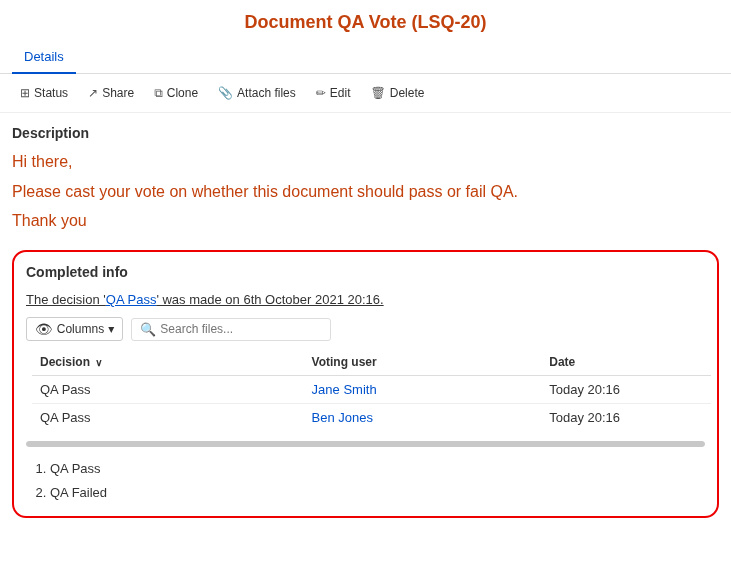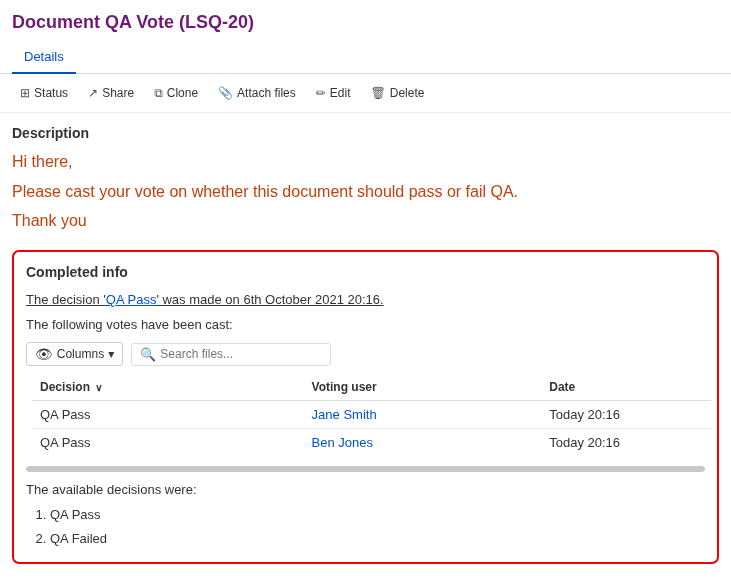"Document QA Vote (LSQ-20)" .page-title { color: #701a75 -> #c2410c; text-align: none -> center }
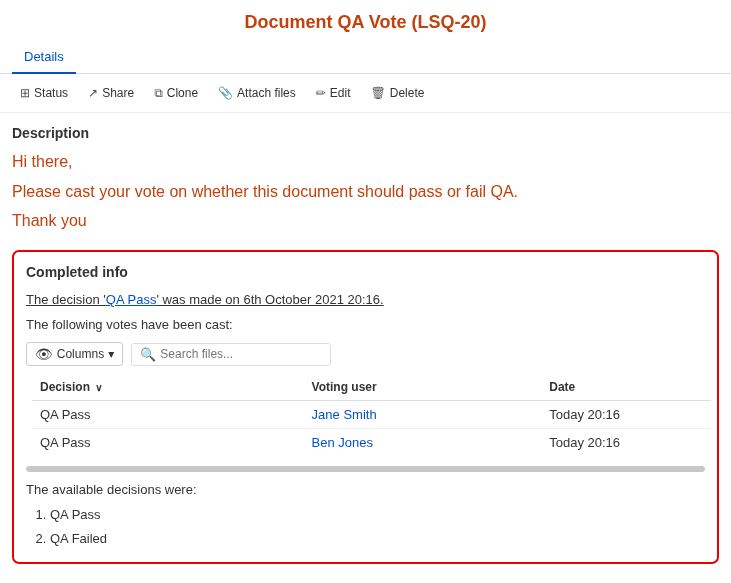"Completed info" .completed-info-box { border-radius: 7px -> 14px }
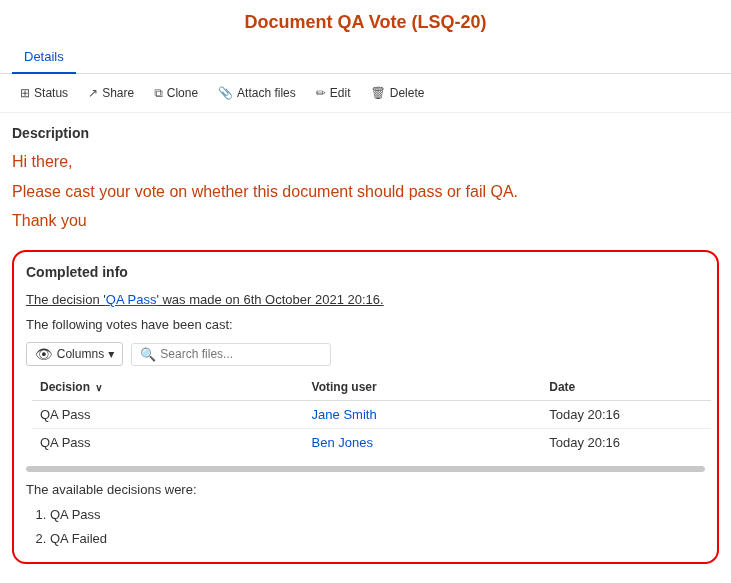"The following votes have been" div.votes-label { html: <div>The following votes have been cast:</div> -> none }
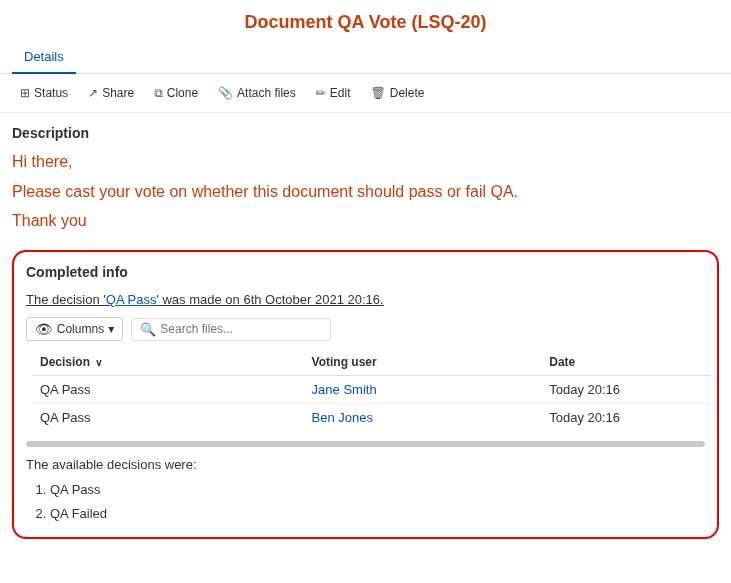"The available decisions were:" p { html: <p>The available decisions were:</p> -> none }
